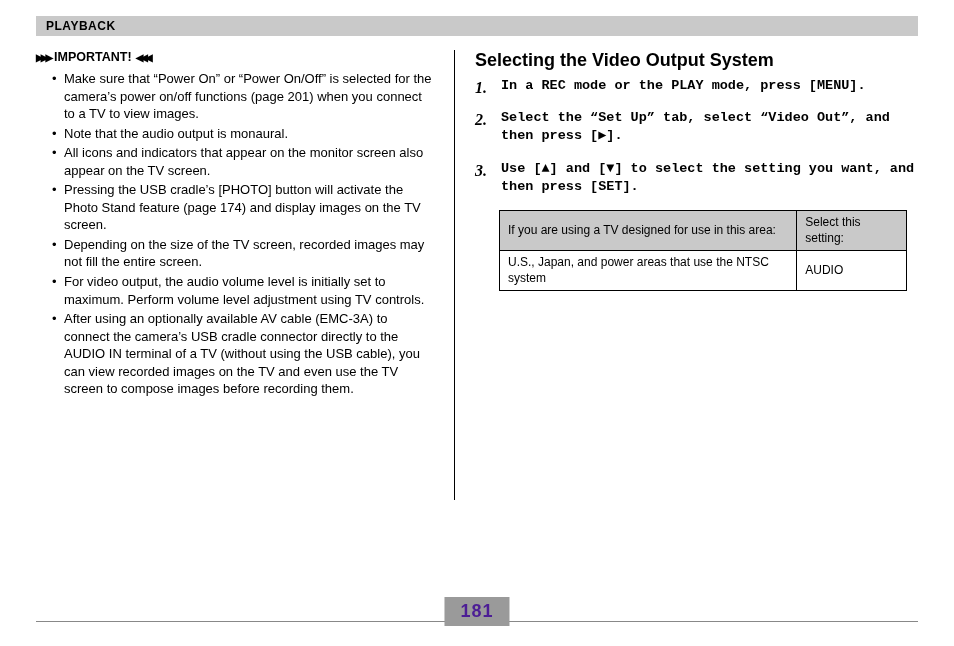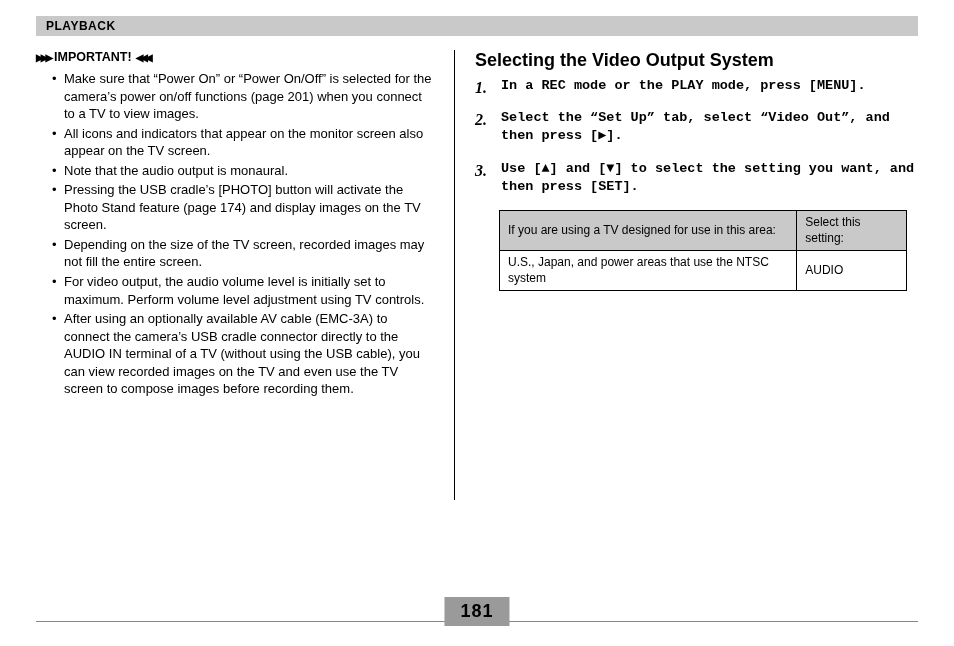"All icons and indicators that" li { order: before "Note that the audio output" -> after "Note that the audio output" }
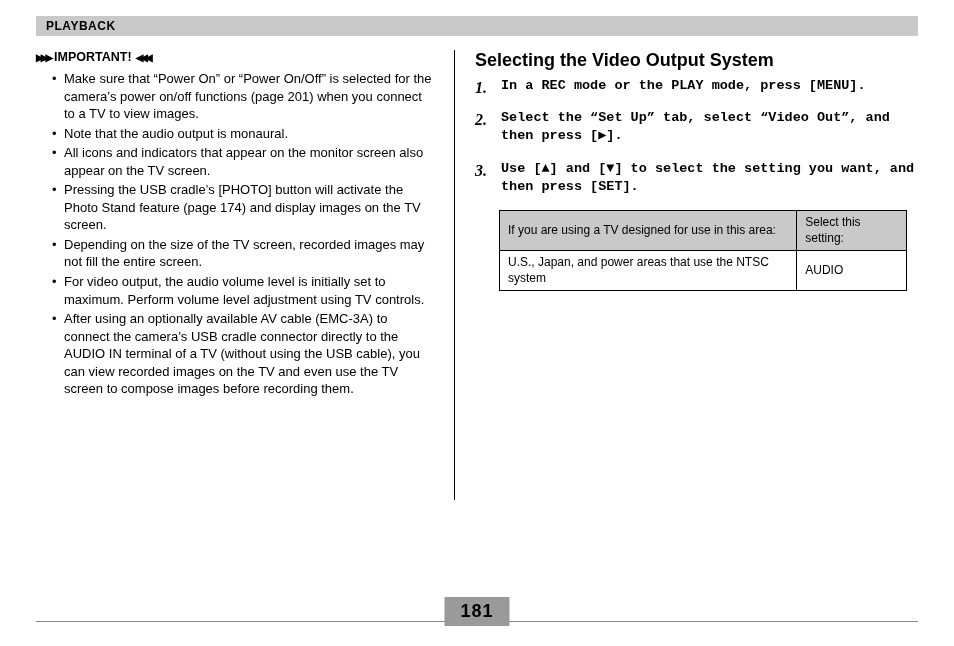"181" .page-number { color: #000000 -> #4c1d95 }
